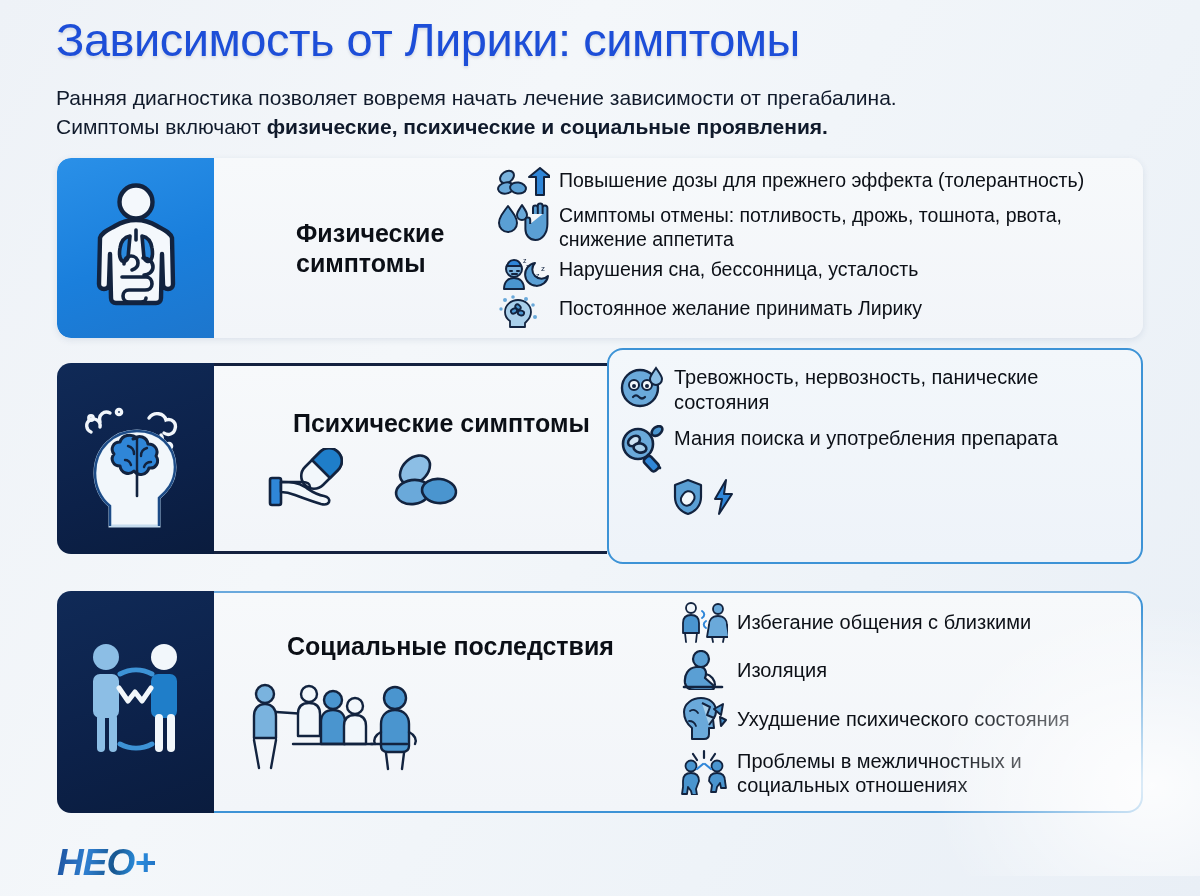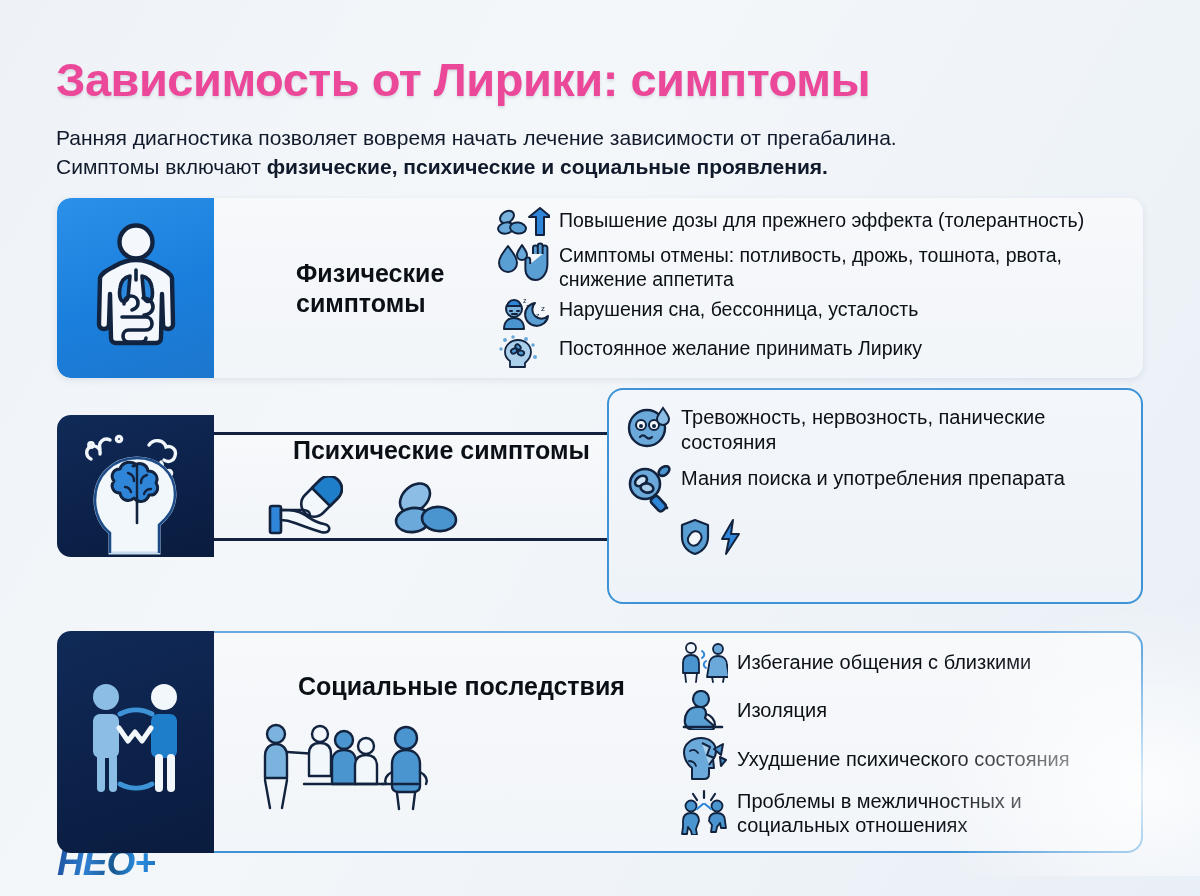"Зависимость от Лирики: симптомы" .page-title { color: #ec4899 -> #1d4ed8; font-weight: bold -> normal; margin-top: 40px -> none }
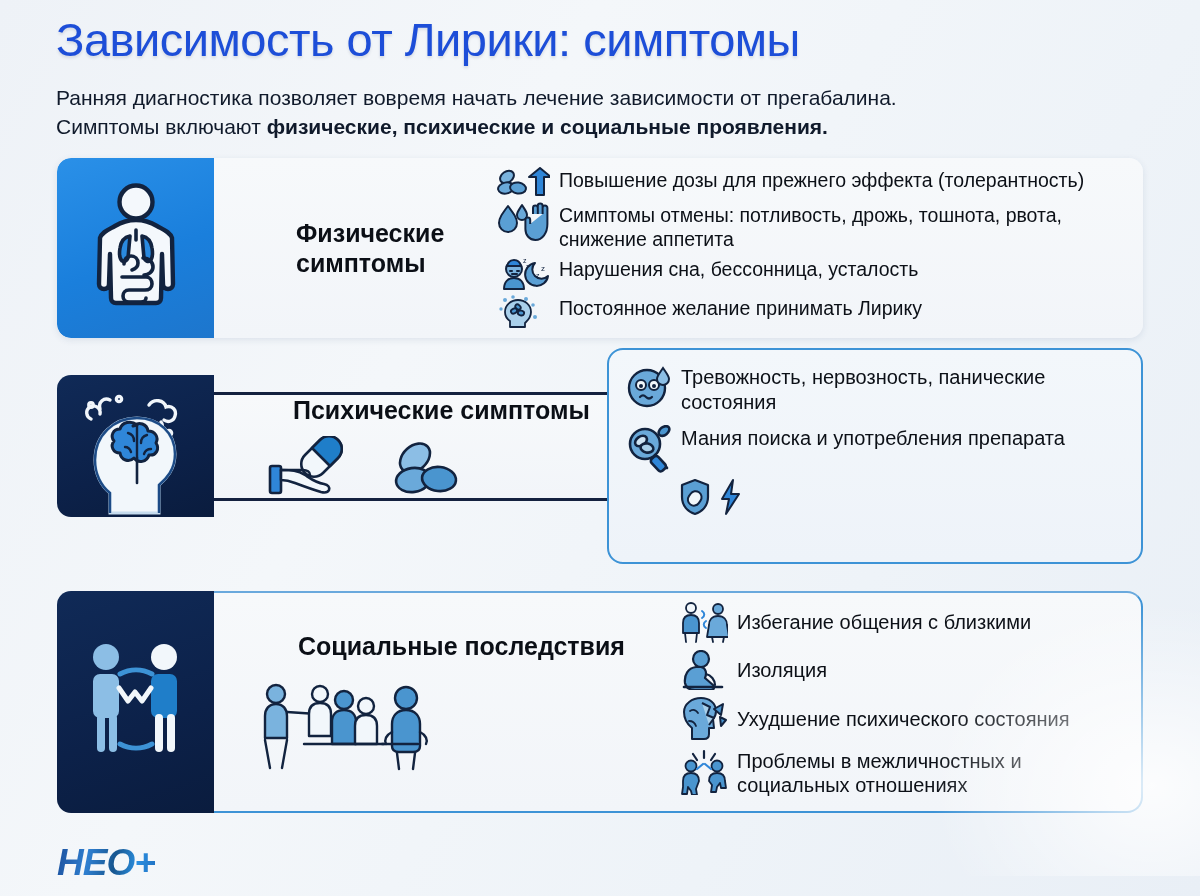"Тревожность, нервозность, панические" #panel-mental { padding: 14px 14px 10px 18px -> 14px 14px 10px 11px }
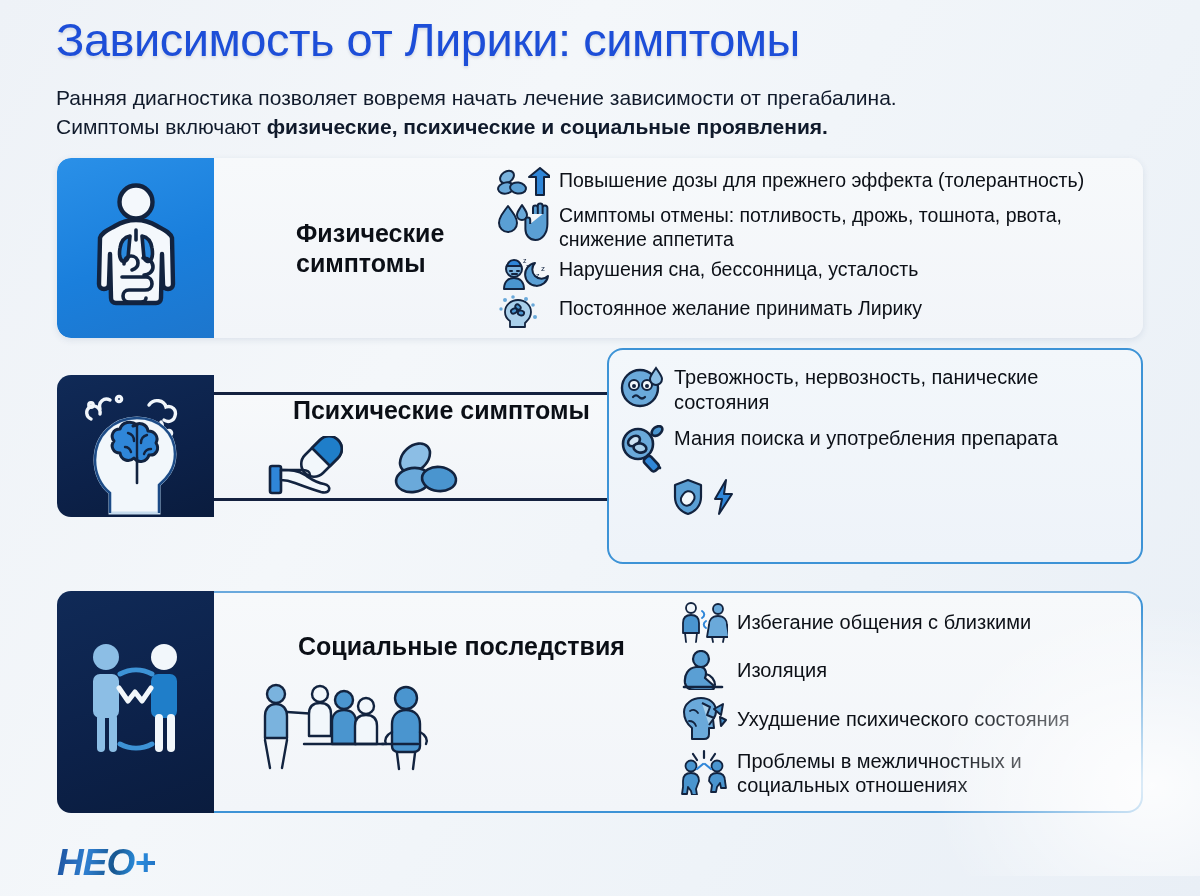"Психические симптомы" #sec-mental { align-items: center -> none; height: 166px -> 191px }
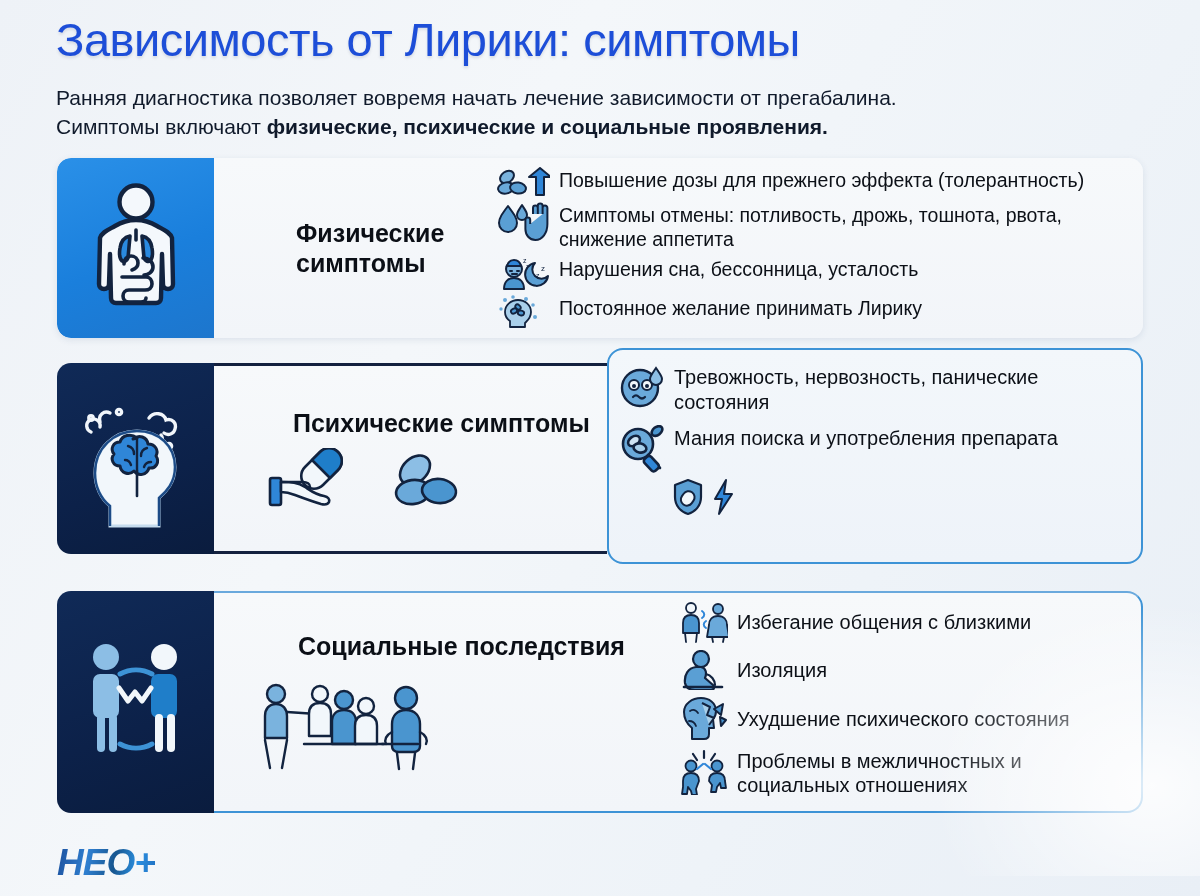"Социальные последствия" .social-left { padding-left: 40px -> 29px }
